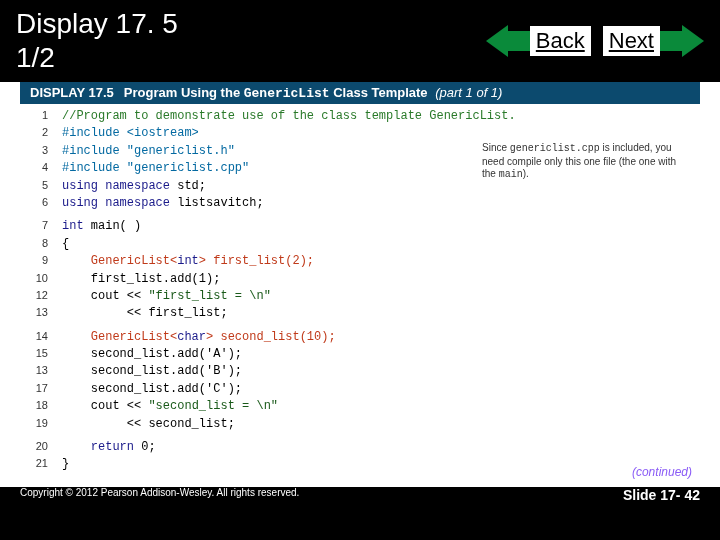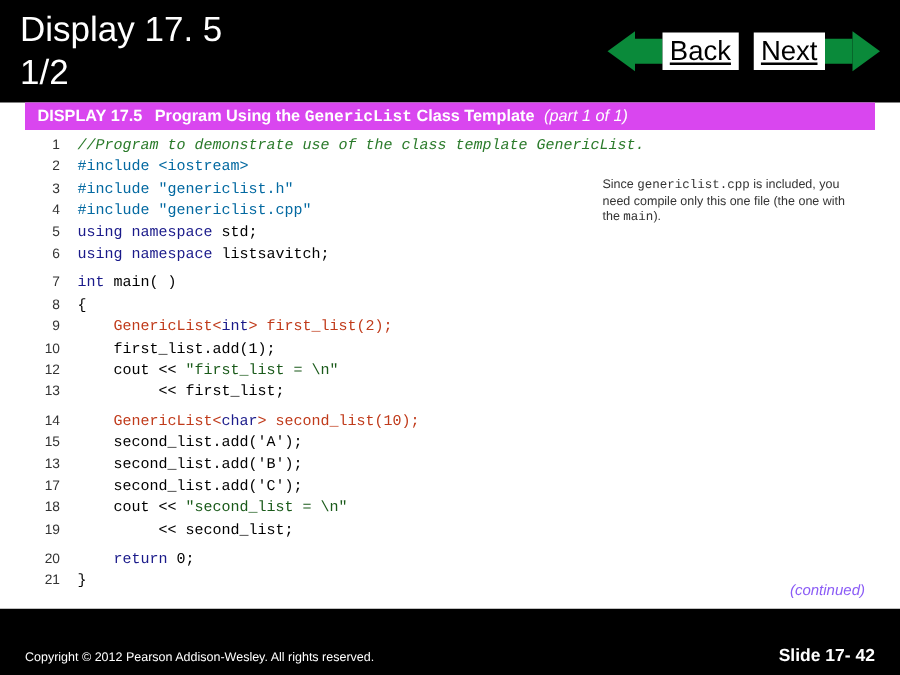"DISPLAY 17.5" .strip { background: #d946ef -> #0c4a6e }
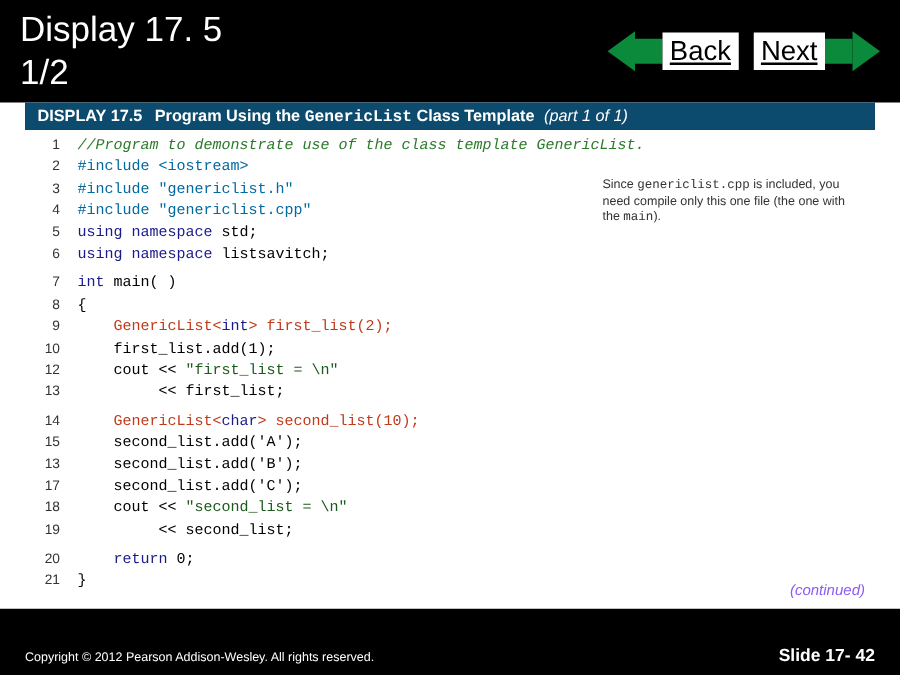"//Program to demonstrate use of" .c-comment { font-style: italic -> none }
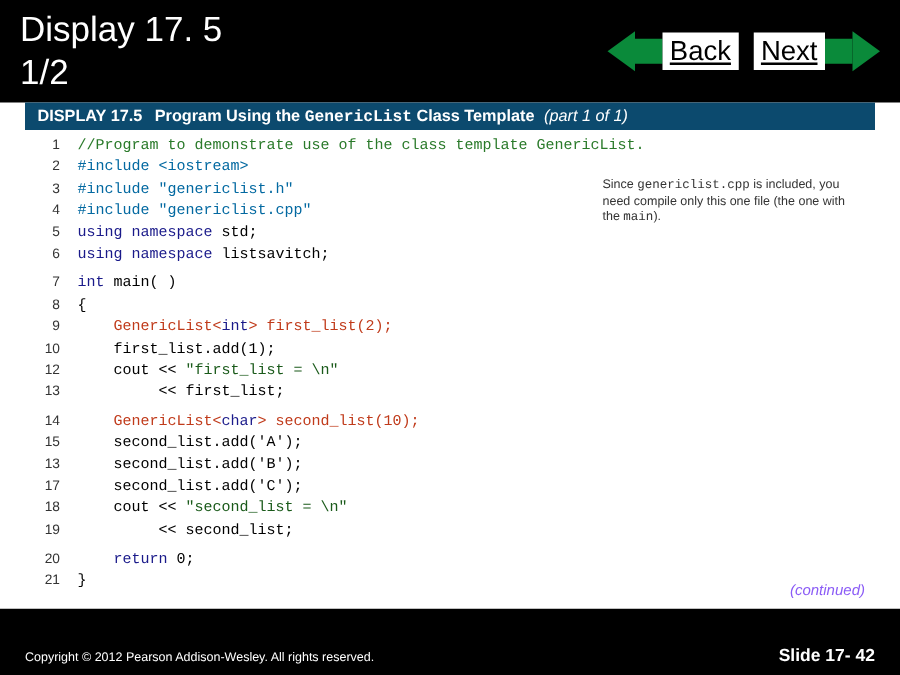"Copyright © 2012 Pearson Addison-Wesley." .footer { align-items: flex-end -> flex-start }
